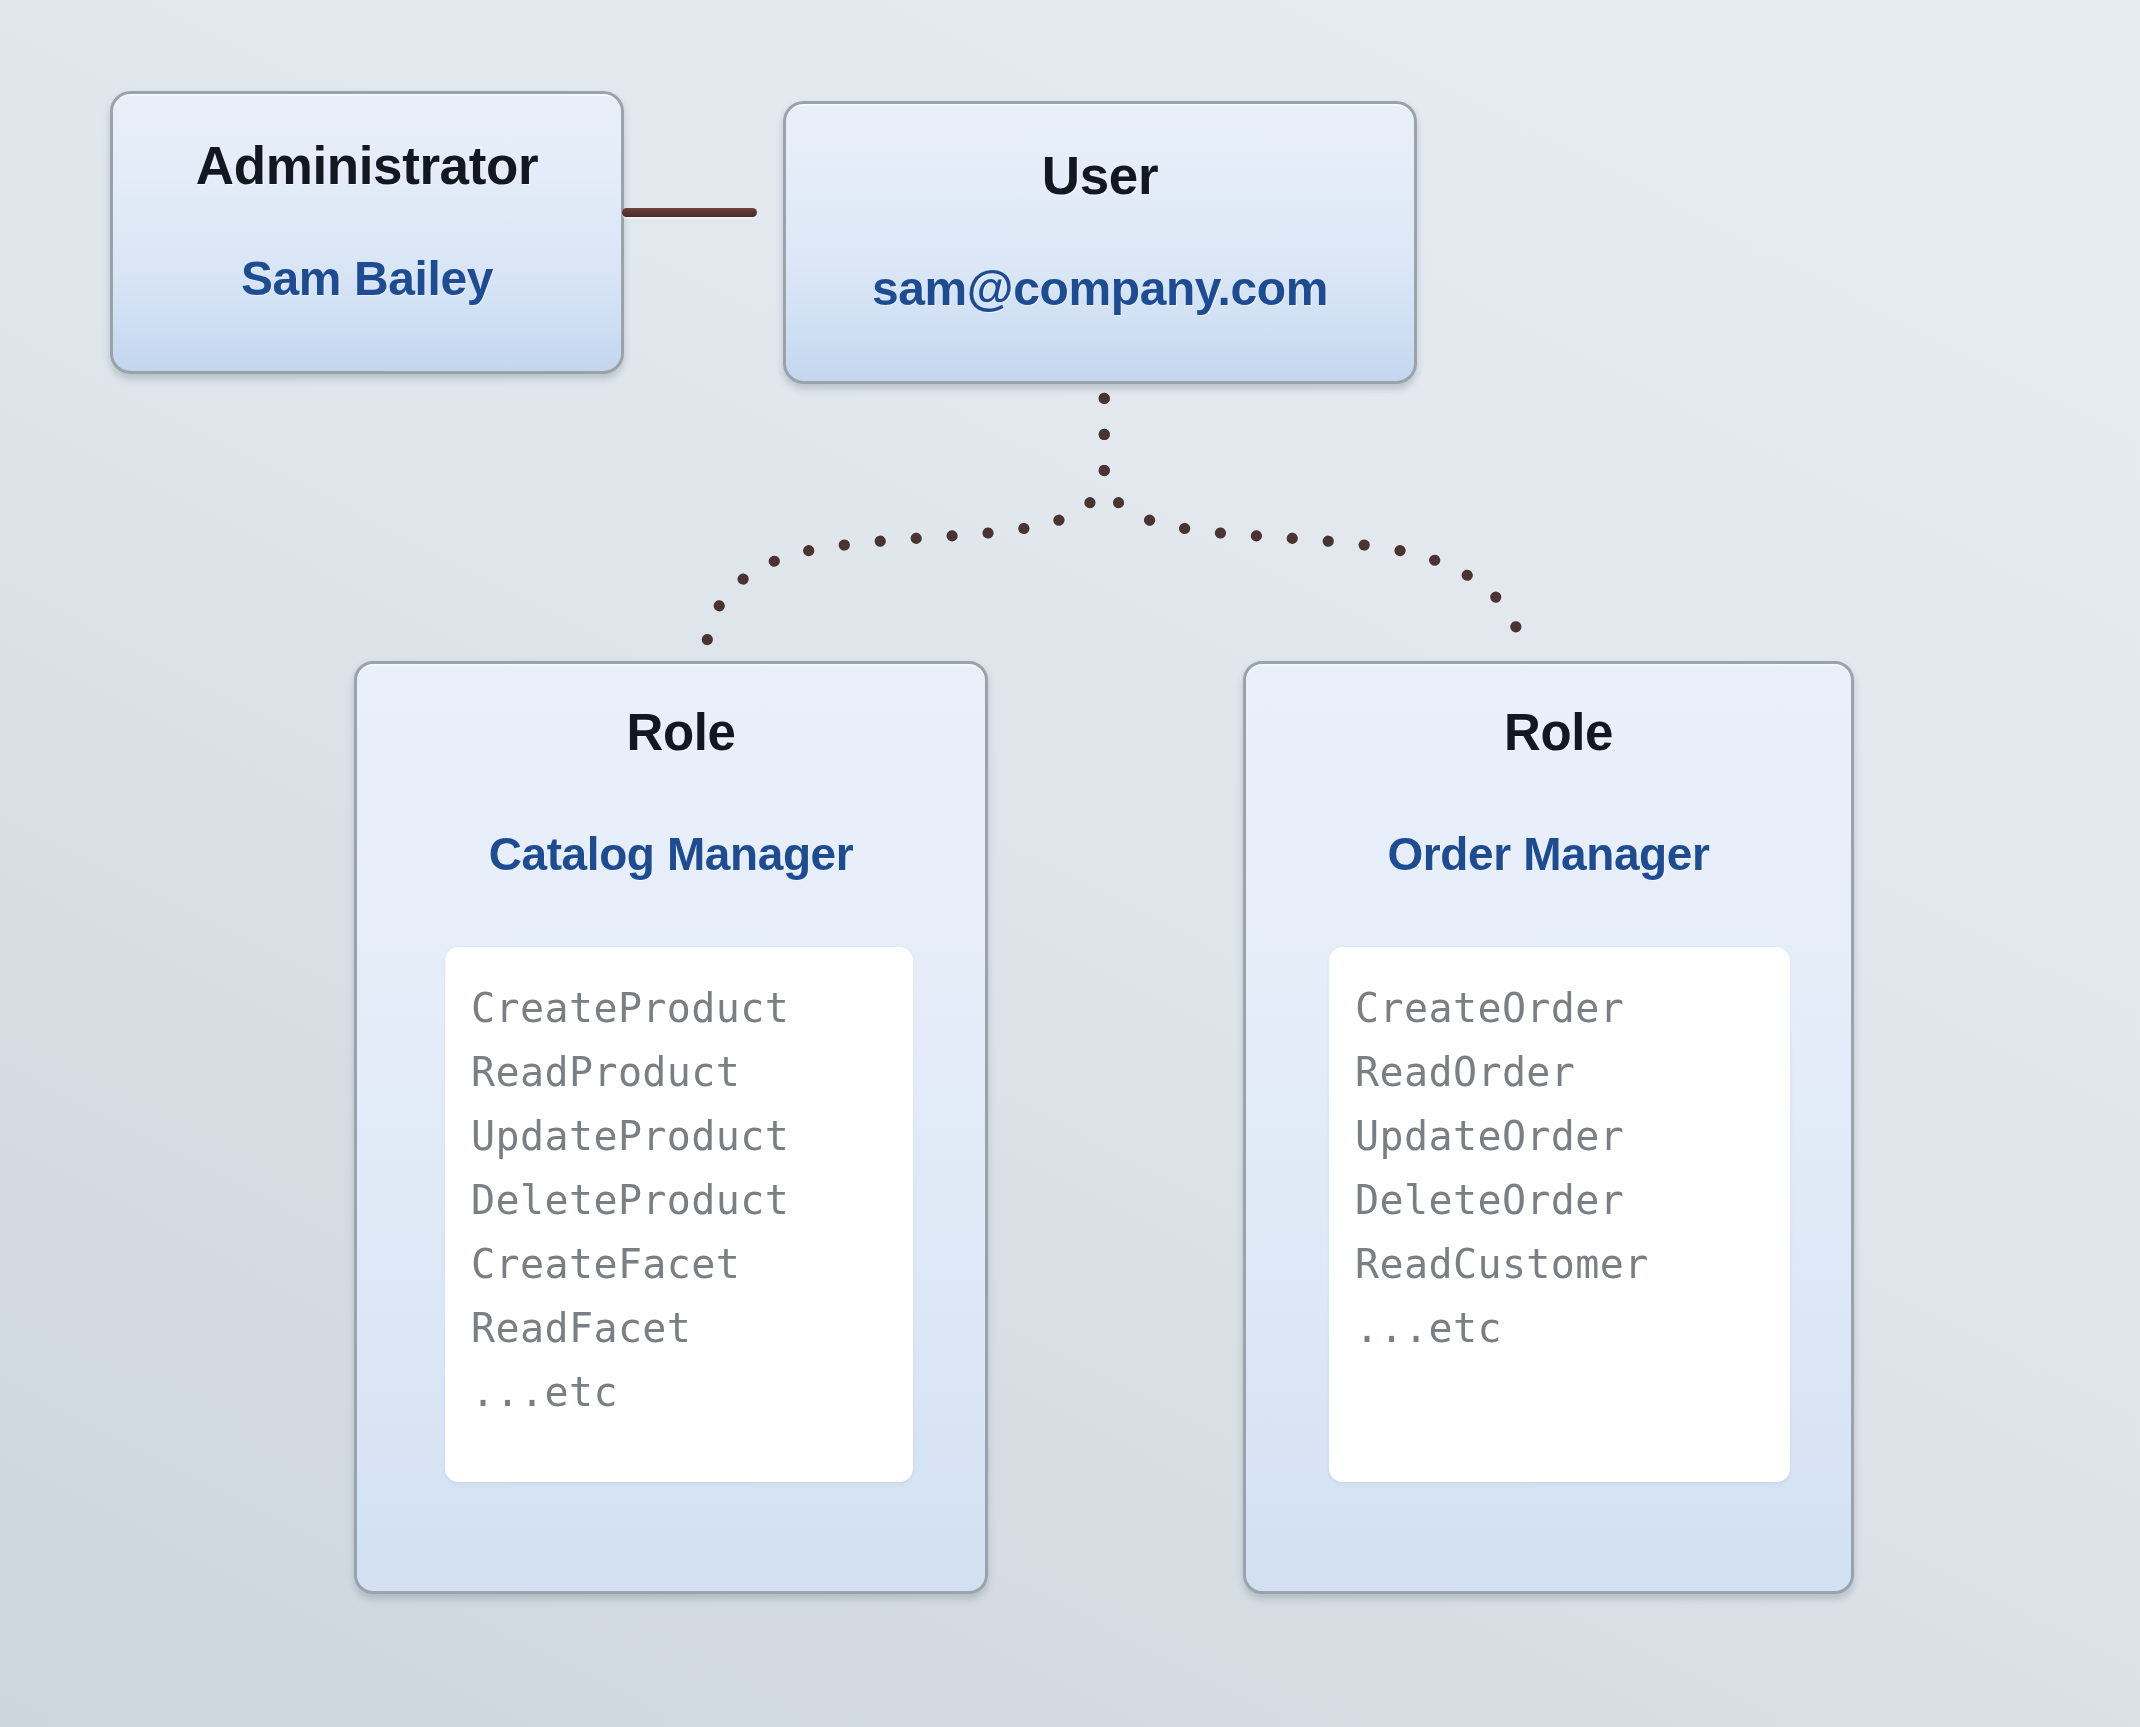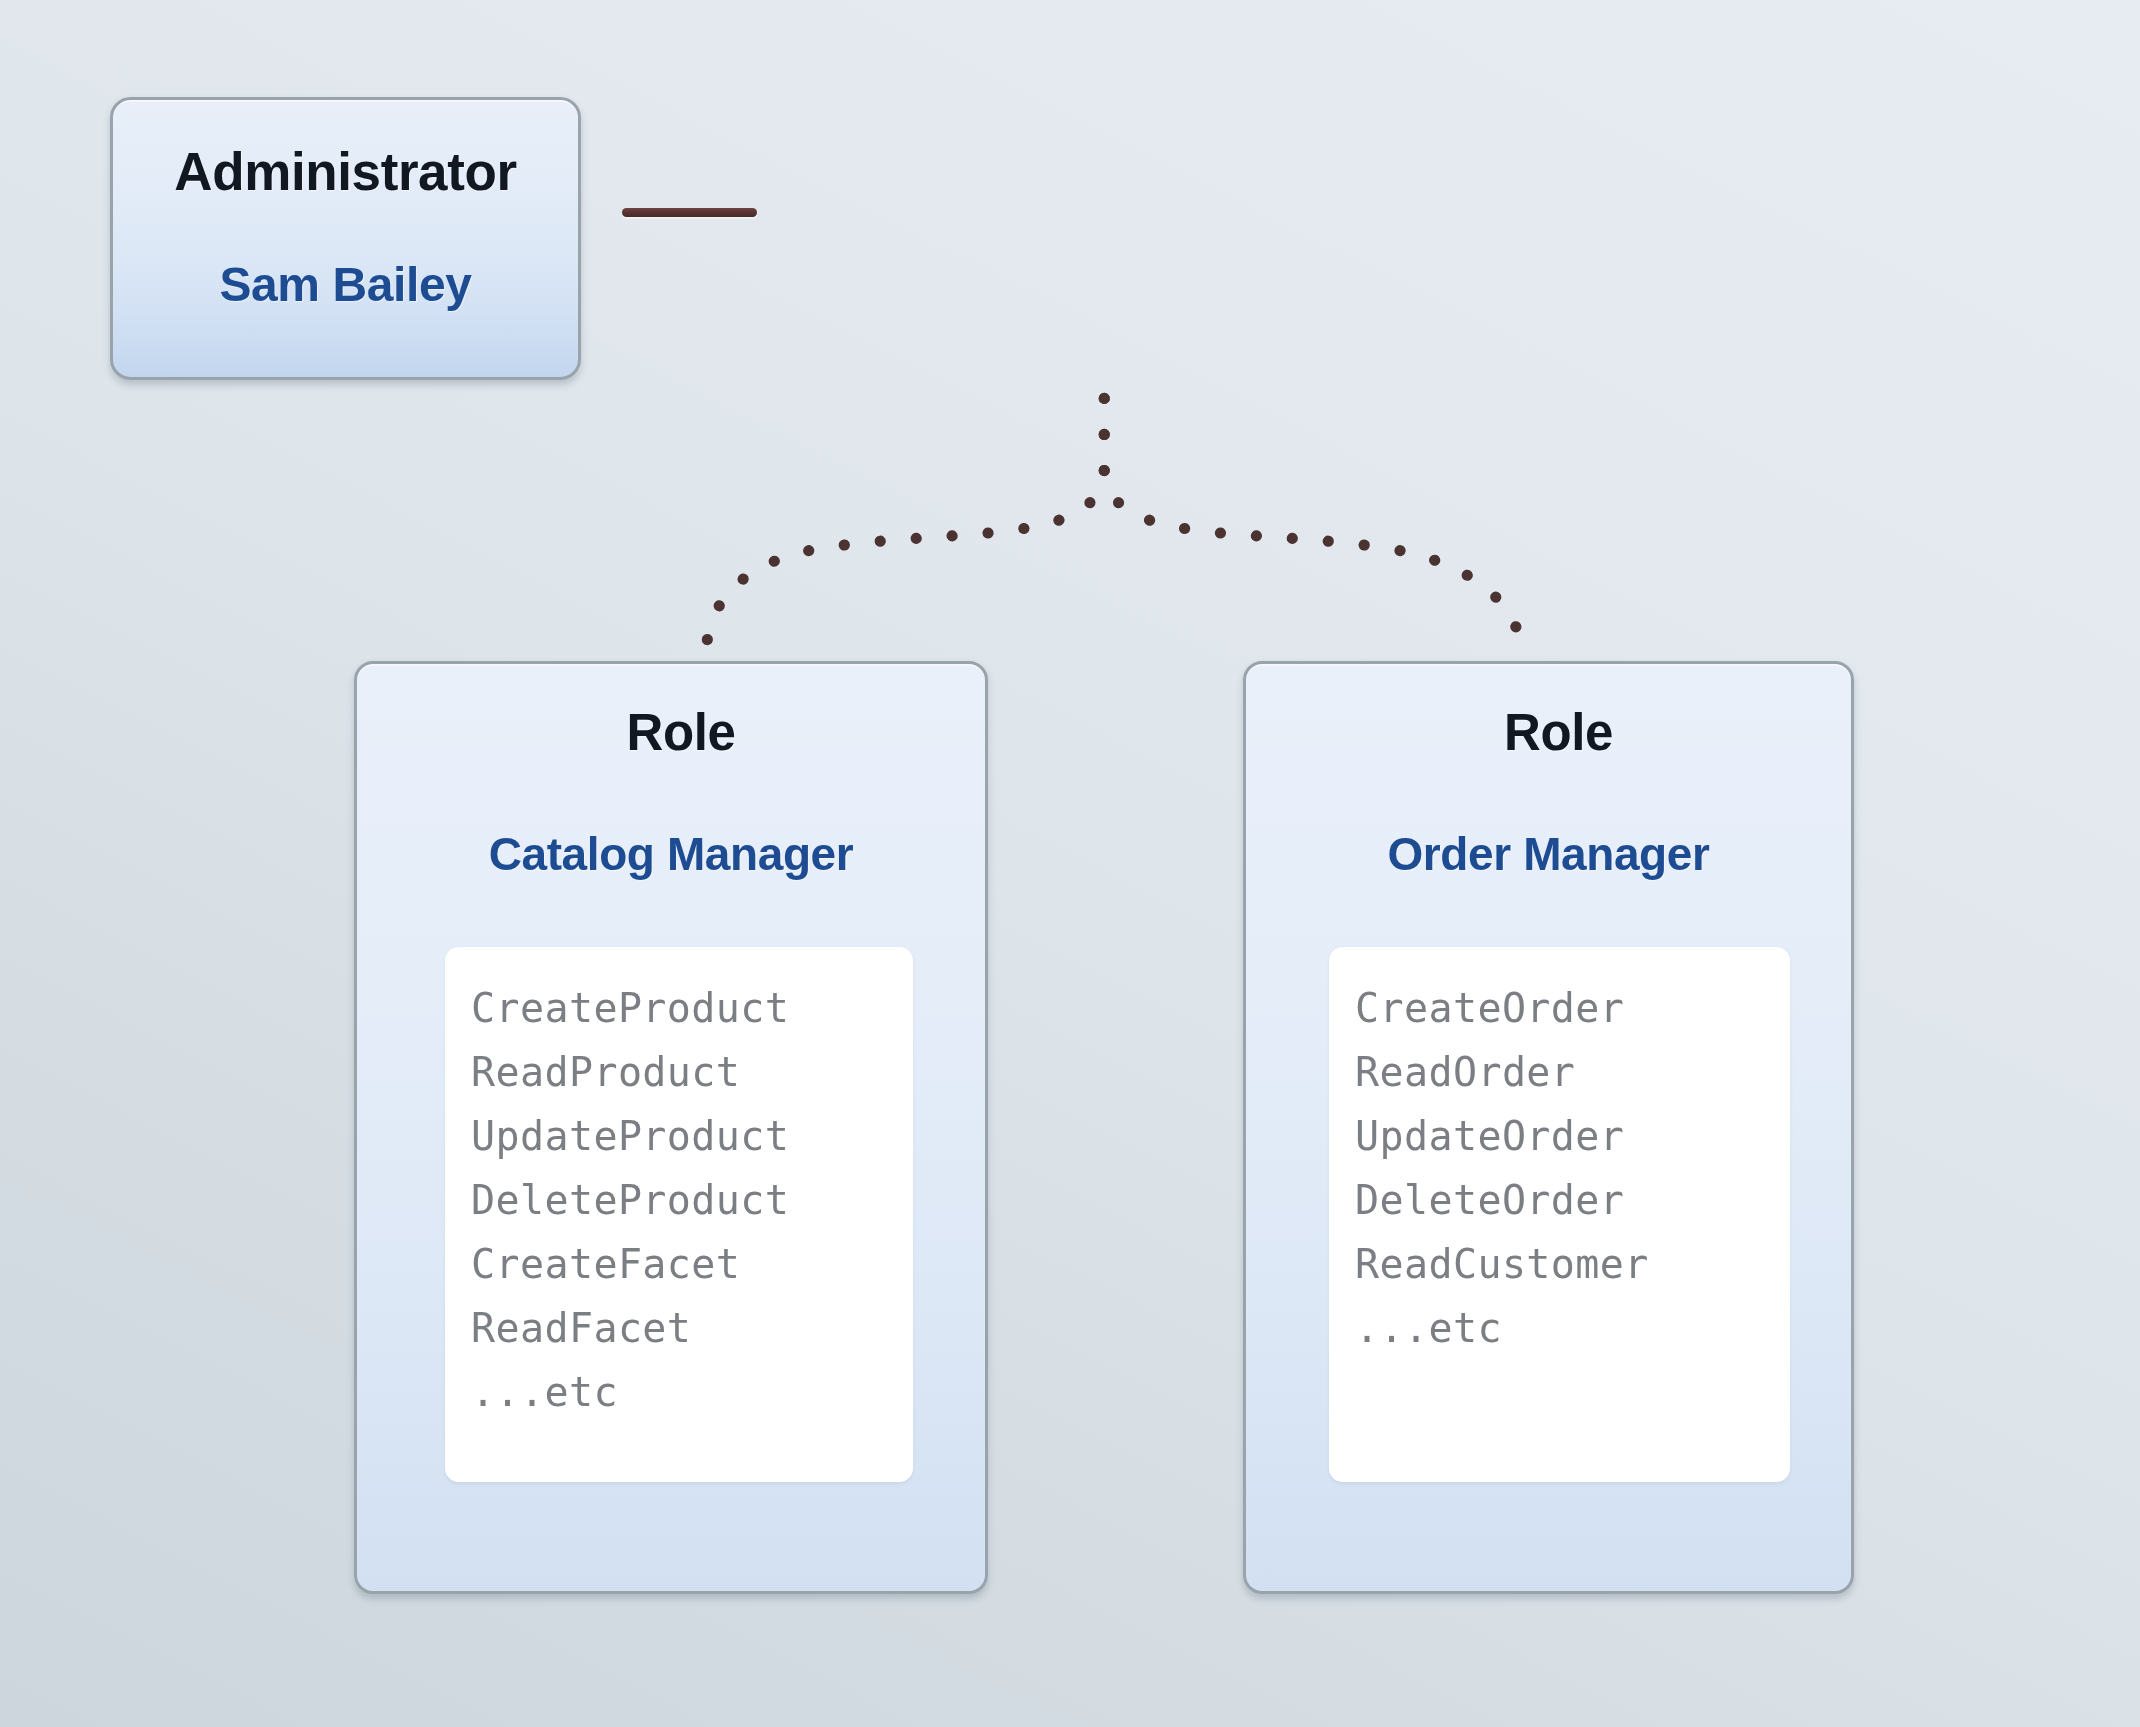"Administrator" #admin-node { top: 97px -> 91px; width: 471px -> 514px }
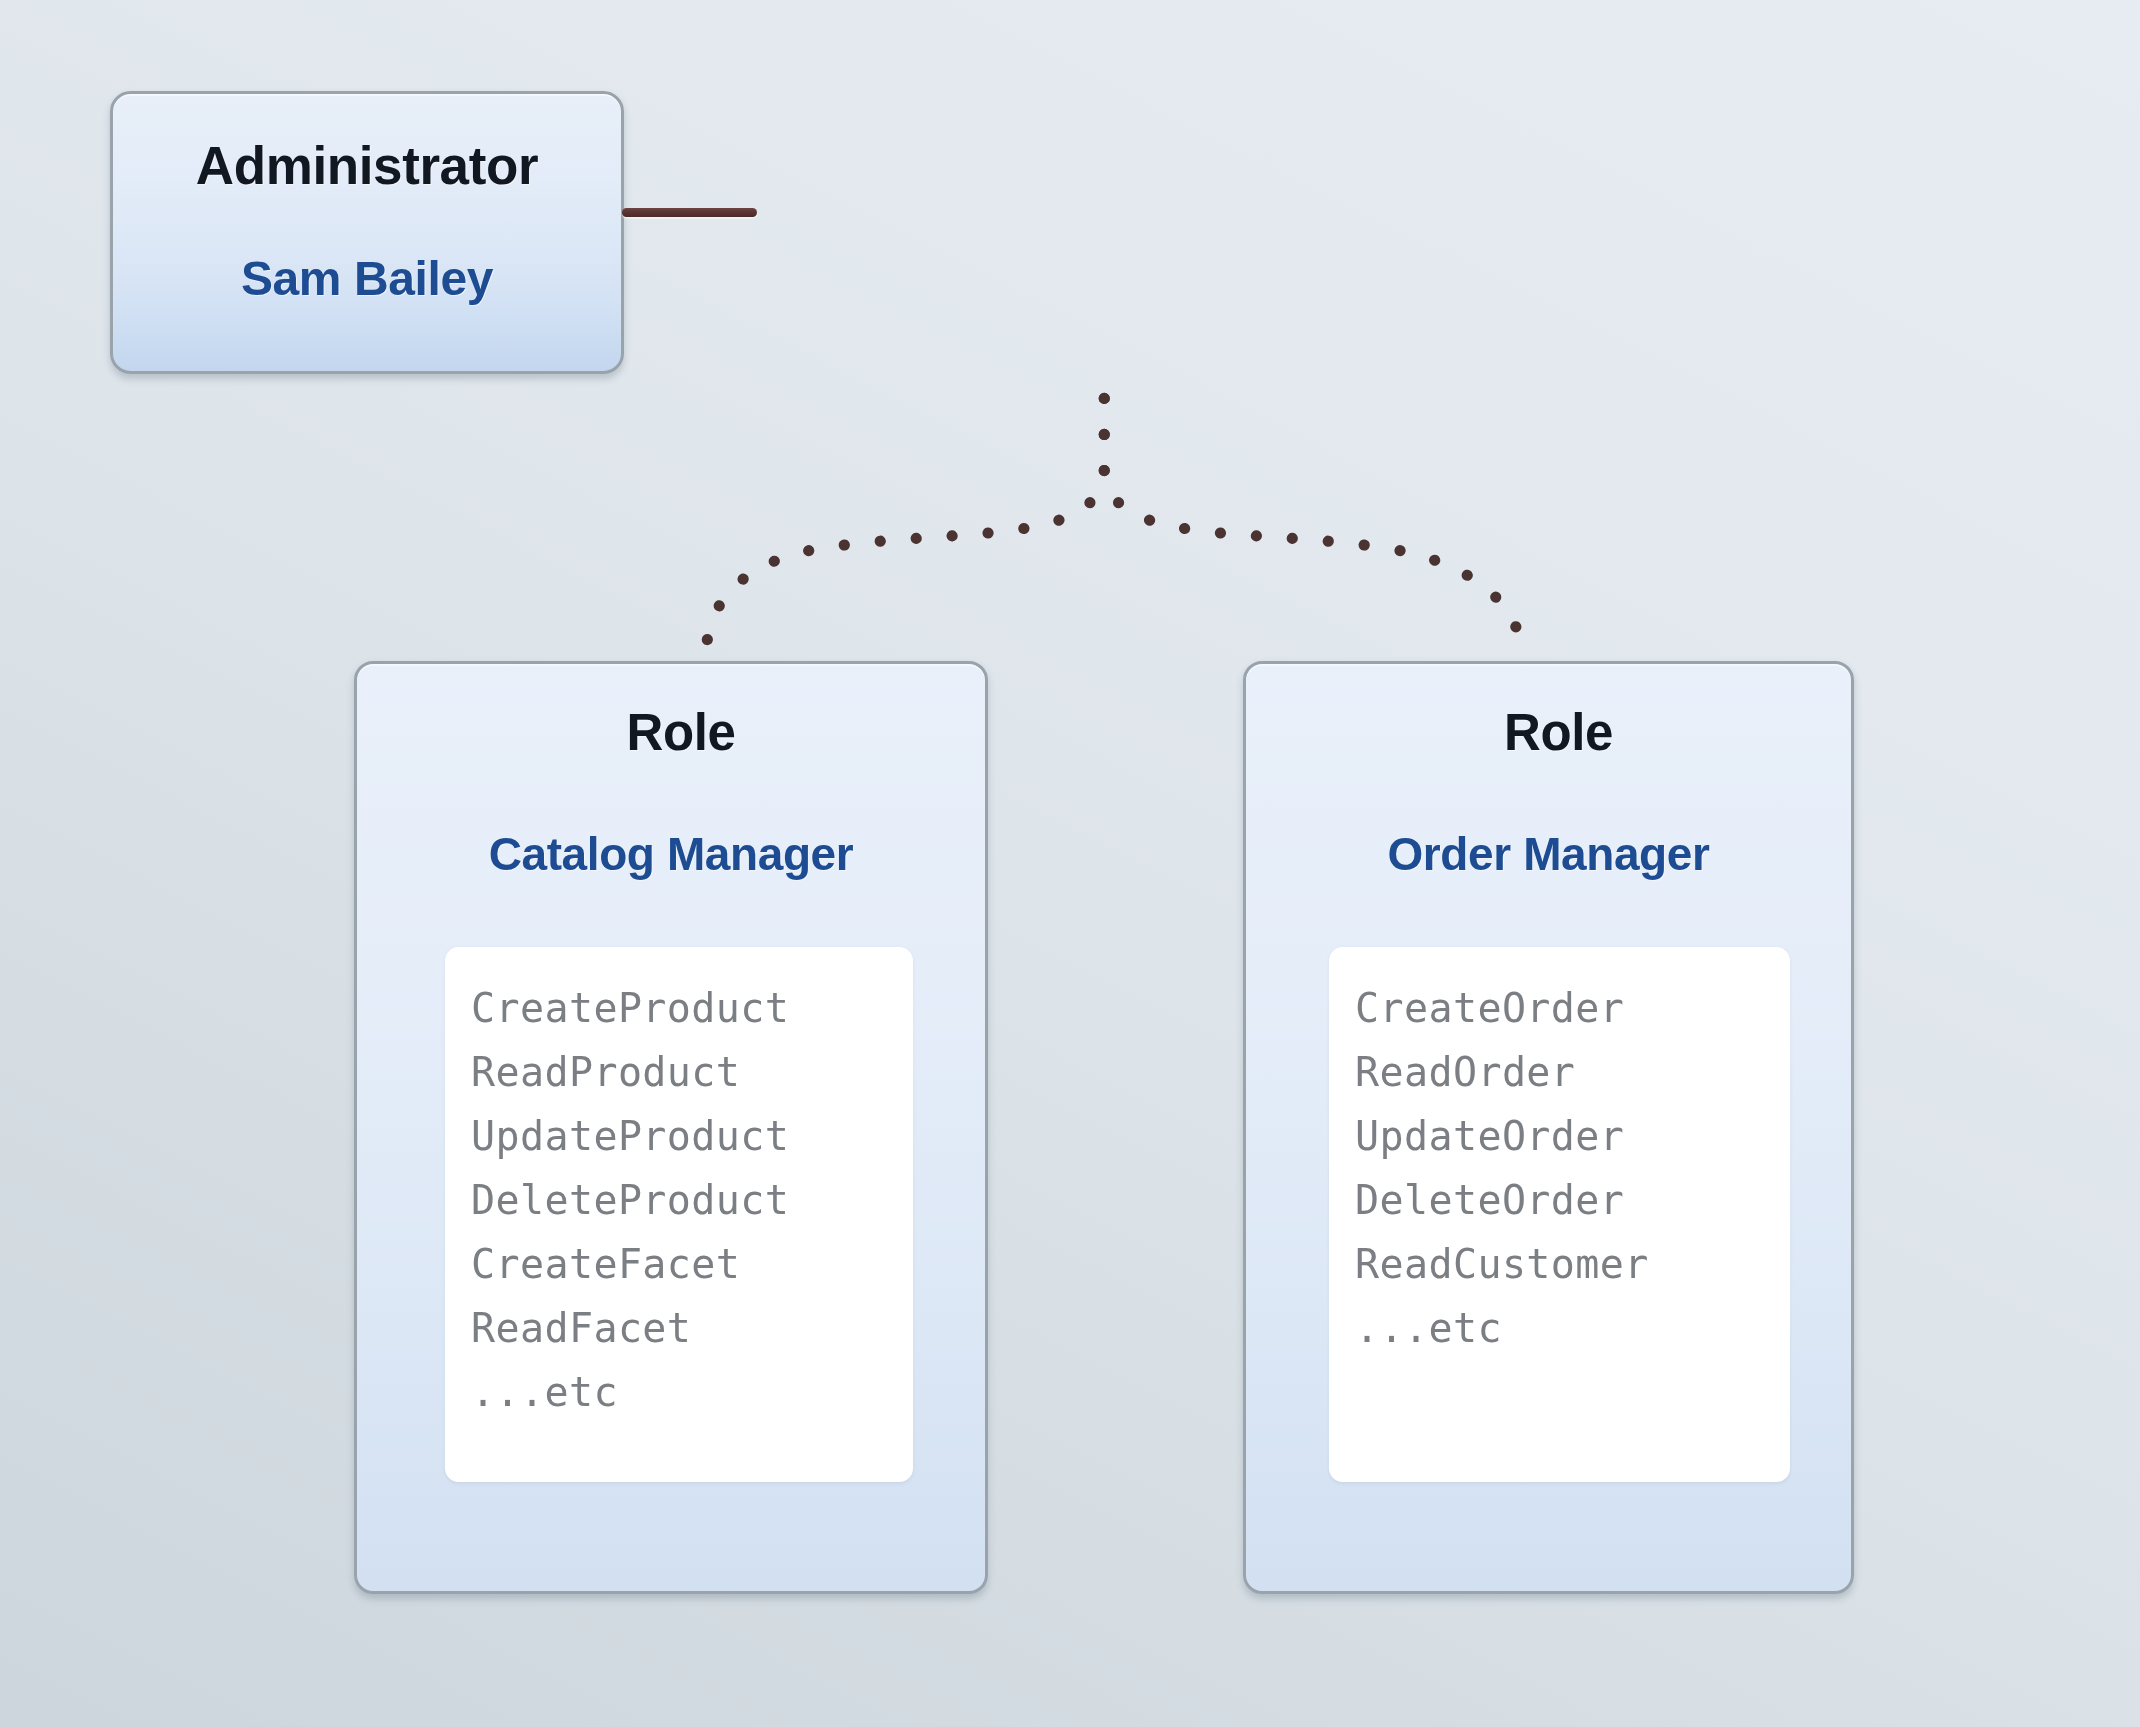"User" div.node { html: none -> <div> <div>User</div> <div>sam@company.com</div> </div> }
